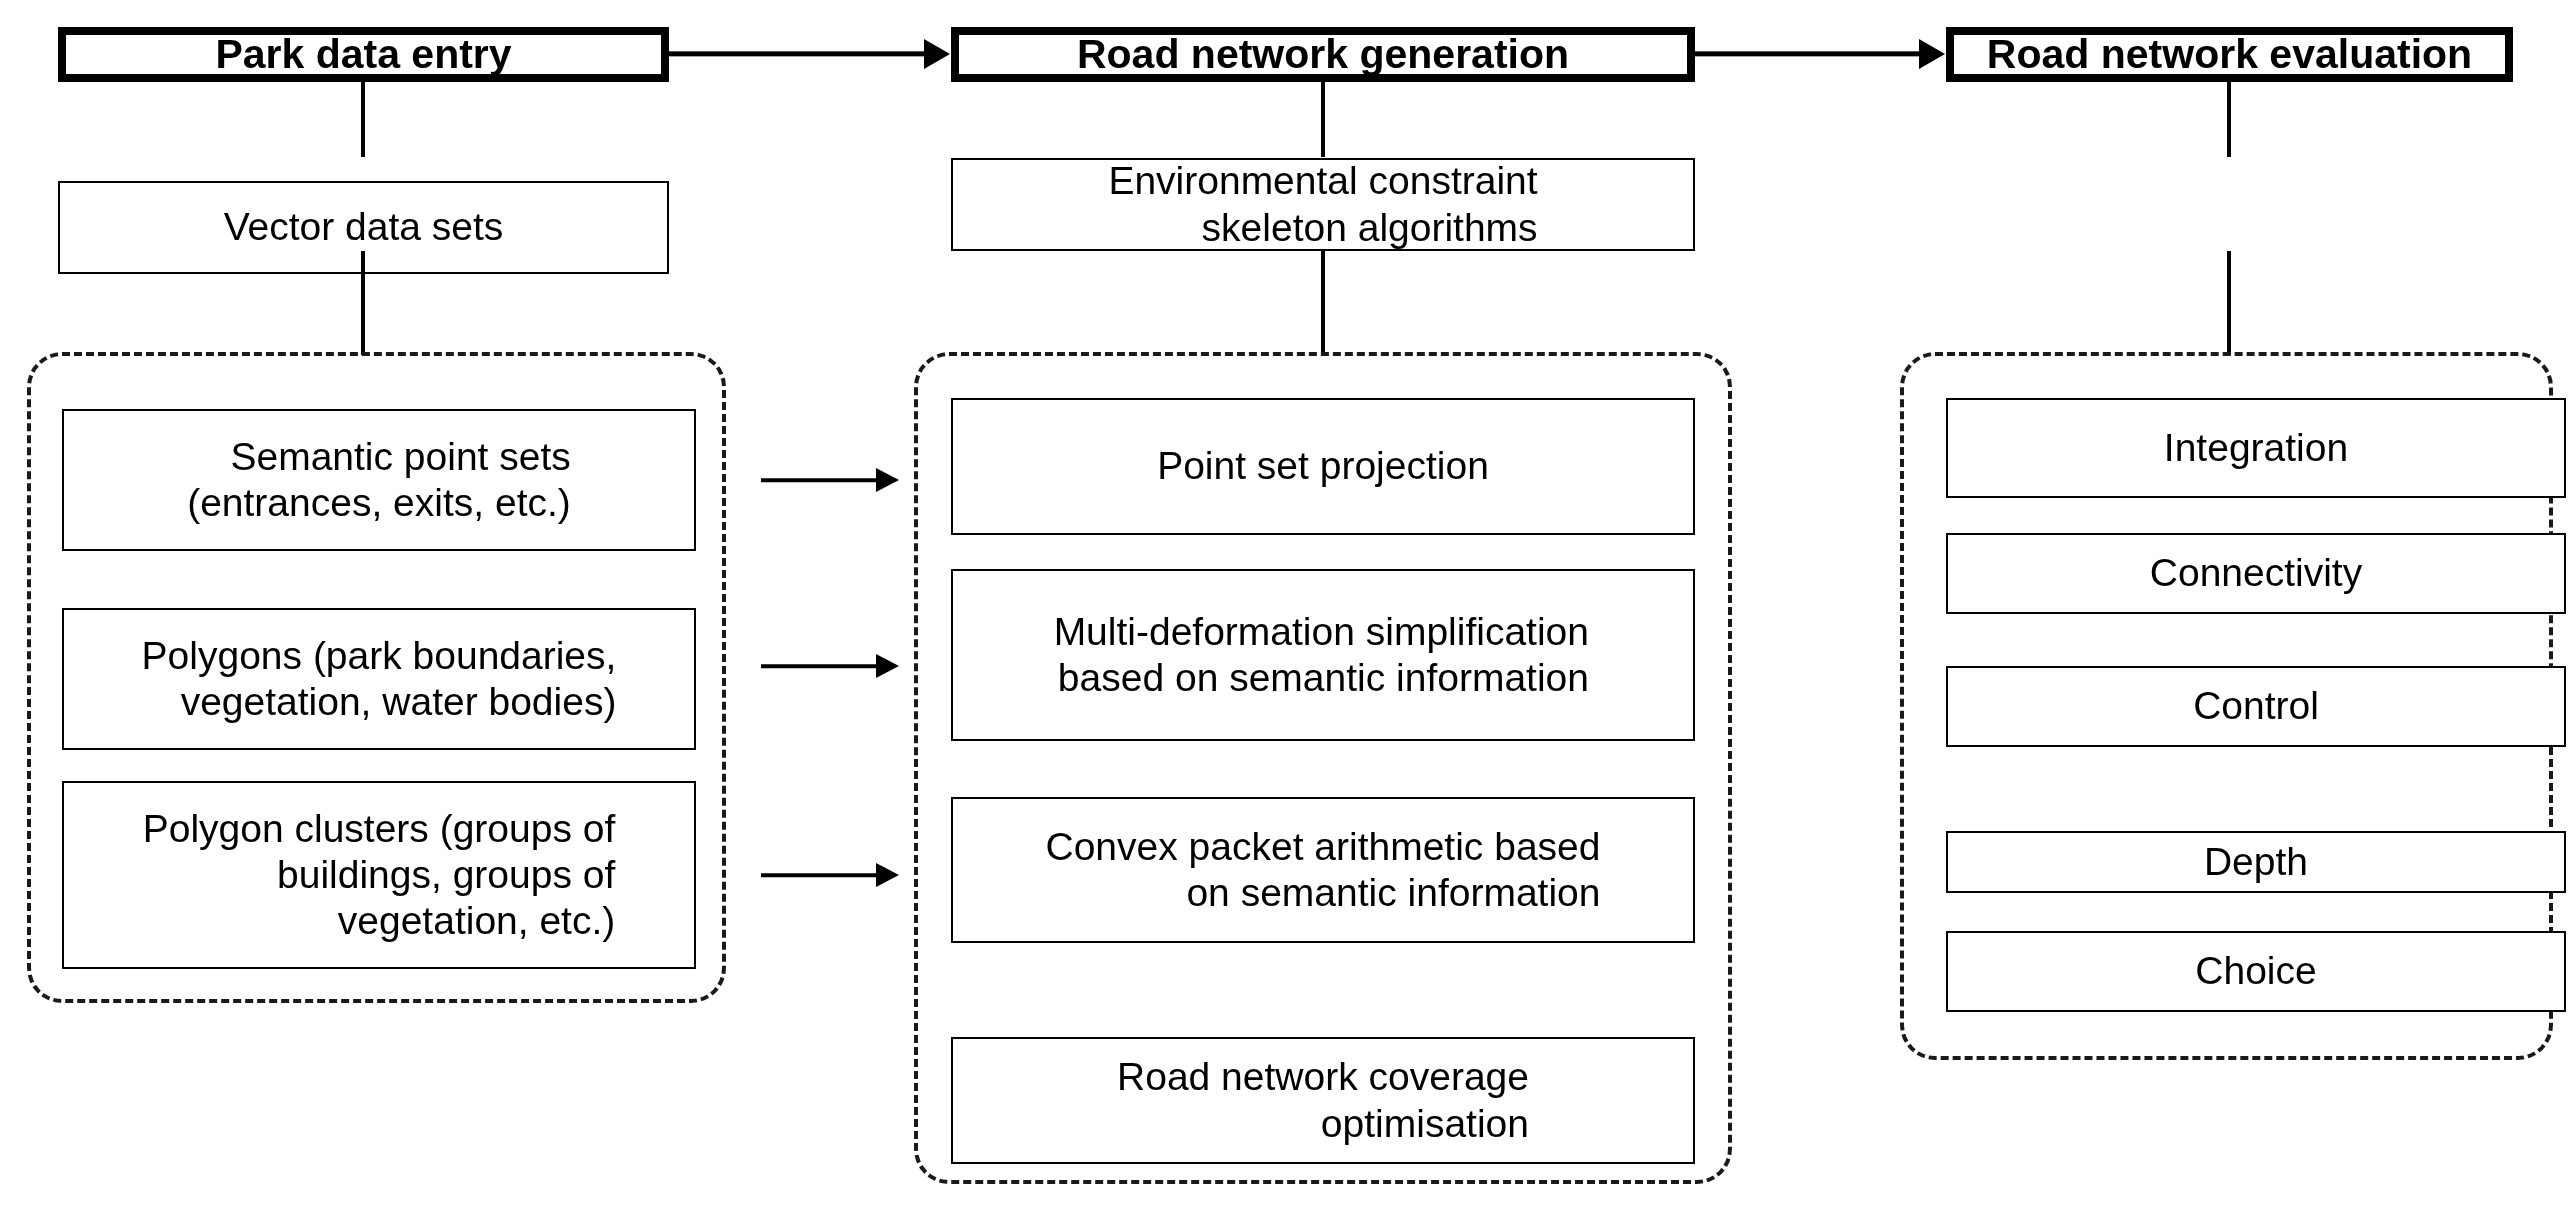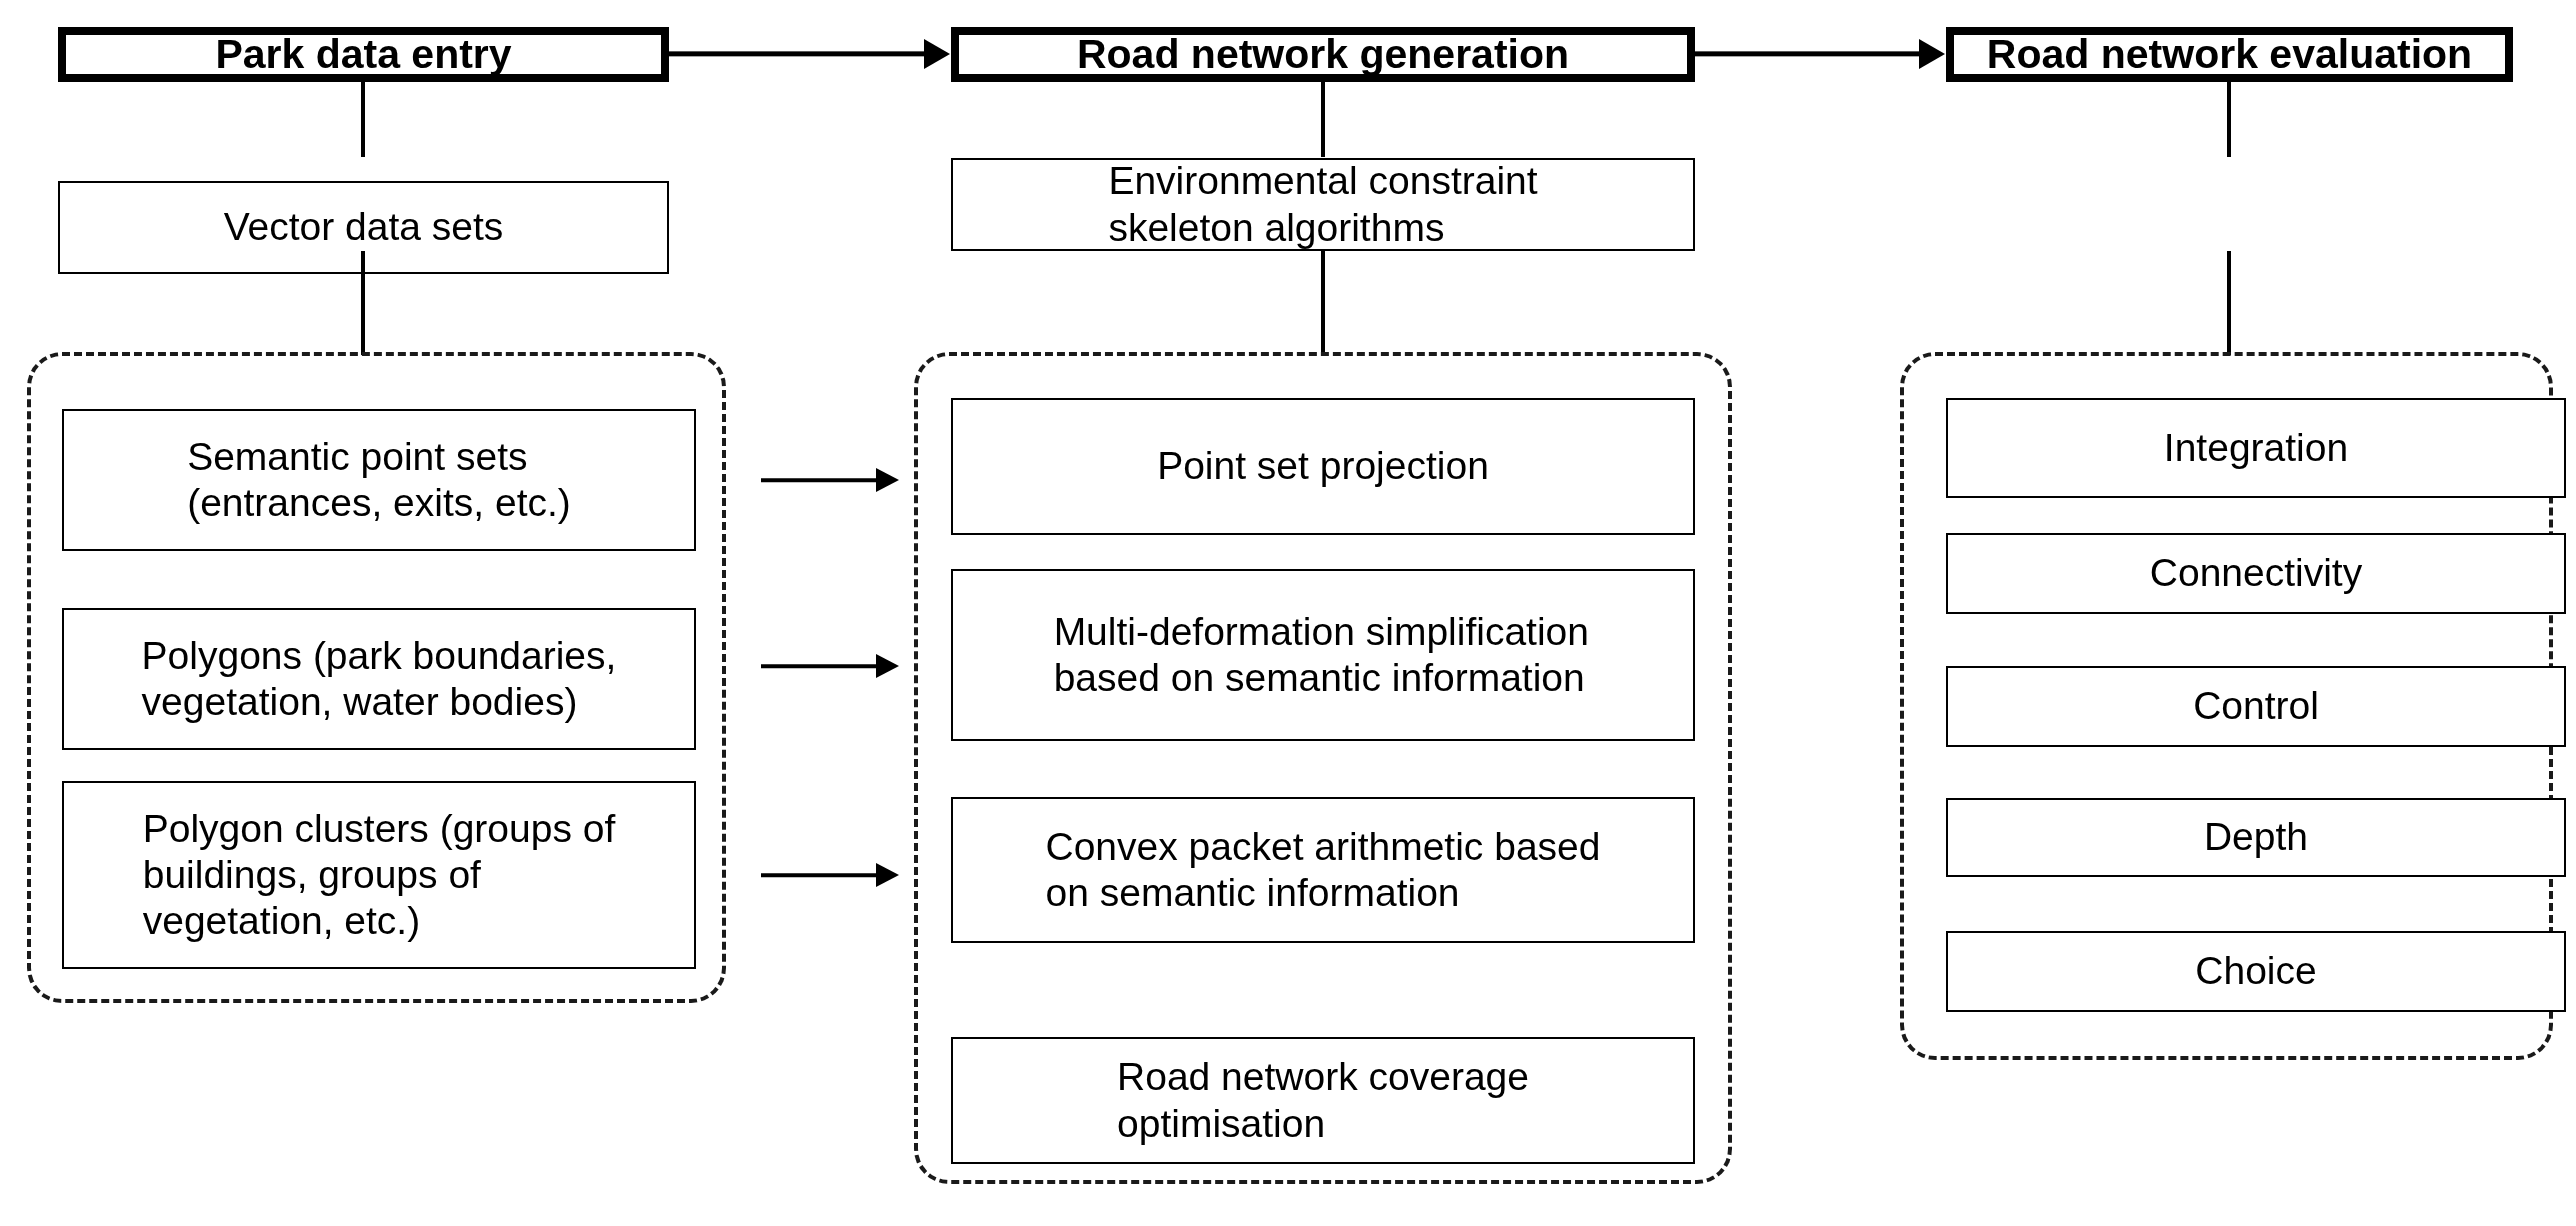"Park data entry" .node { text-align: left -> right }
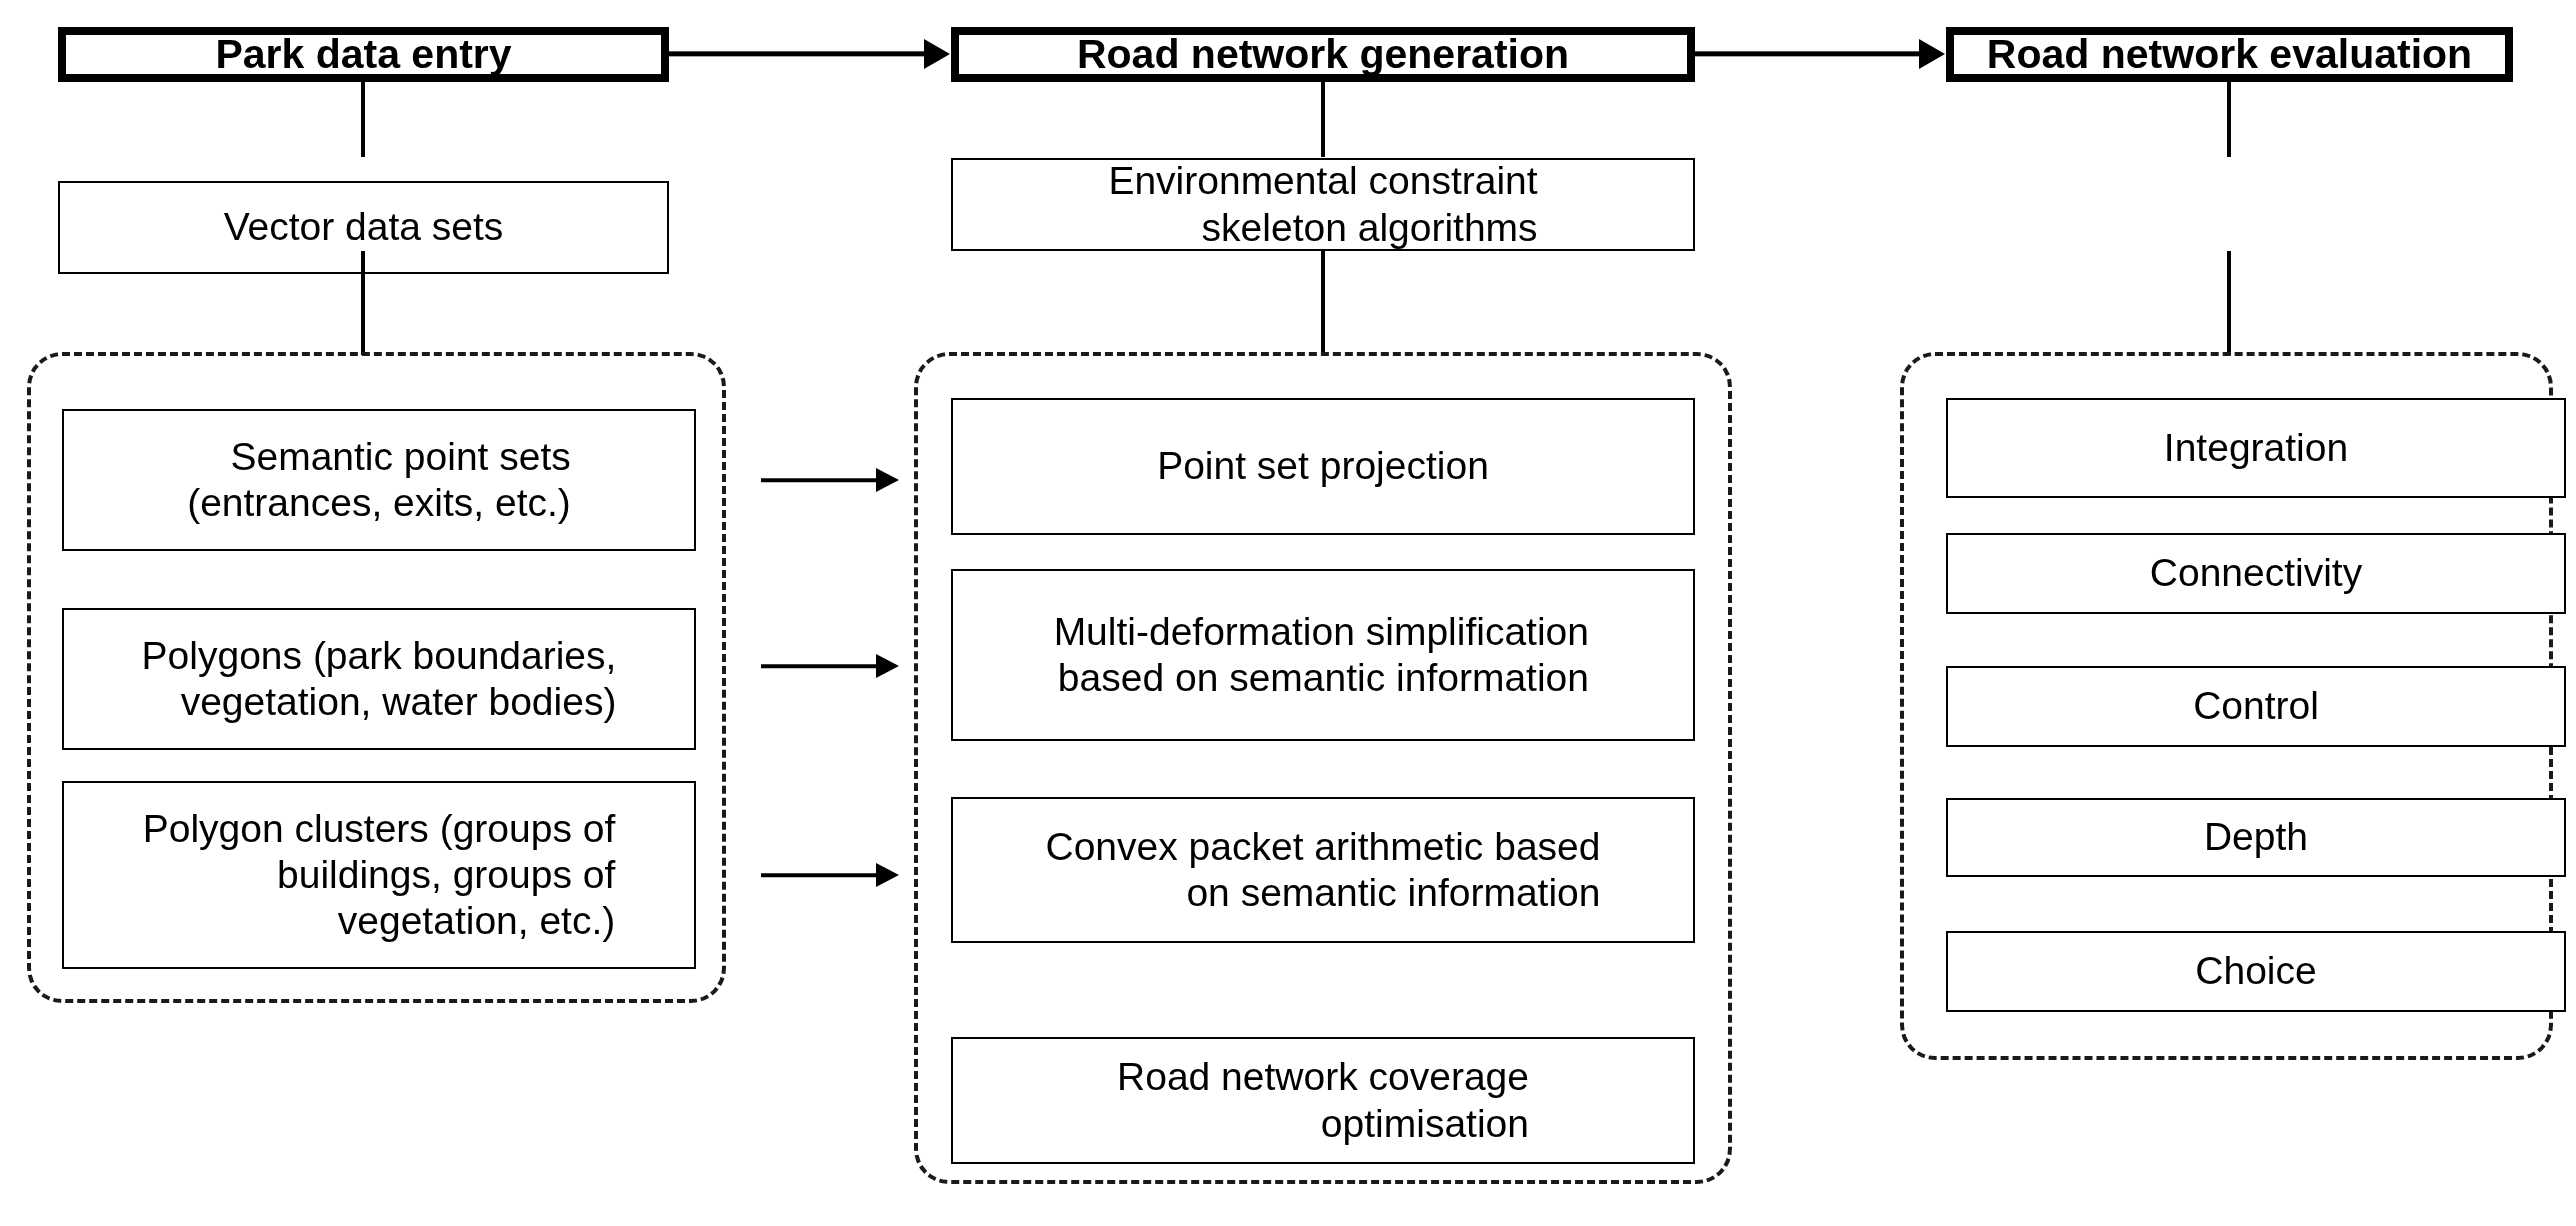"Depth" div.node { height: 79px -> 62px; top: 798px -> 831px }
